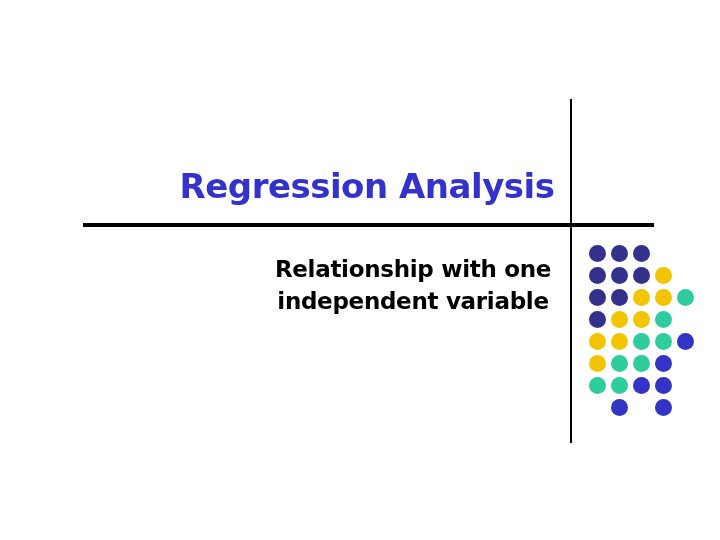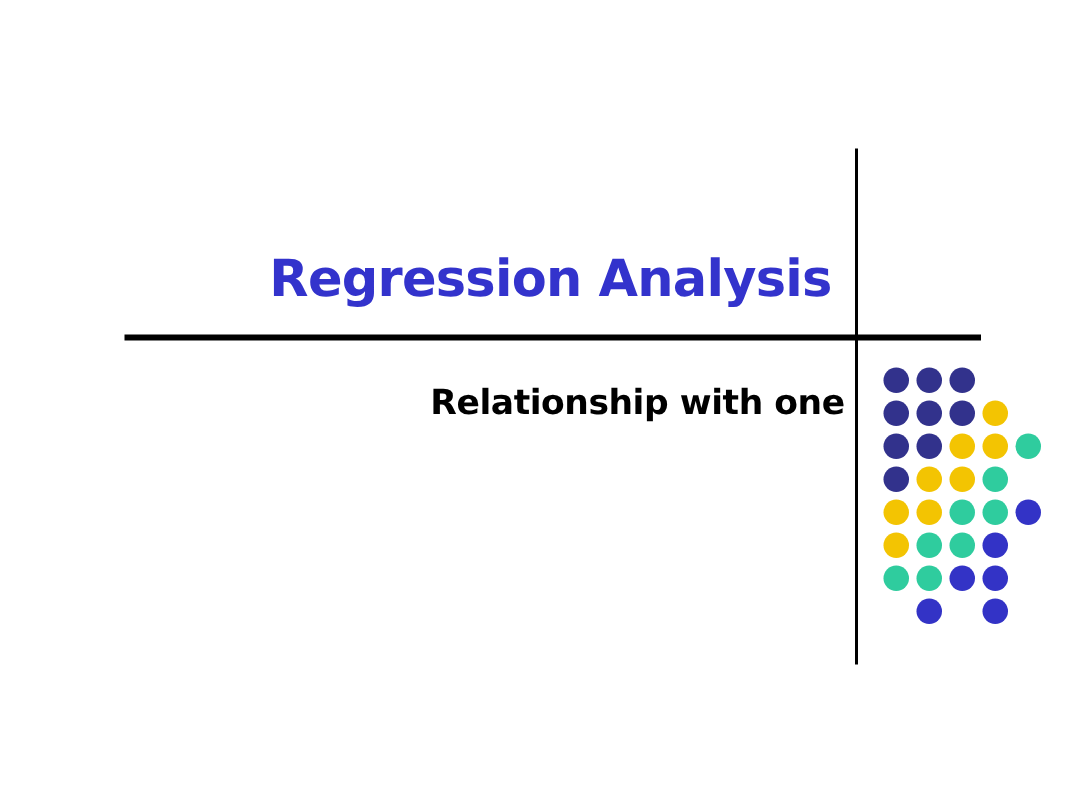"Relationship with one" .slide-subtitle { left: 225px -> 213px }
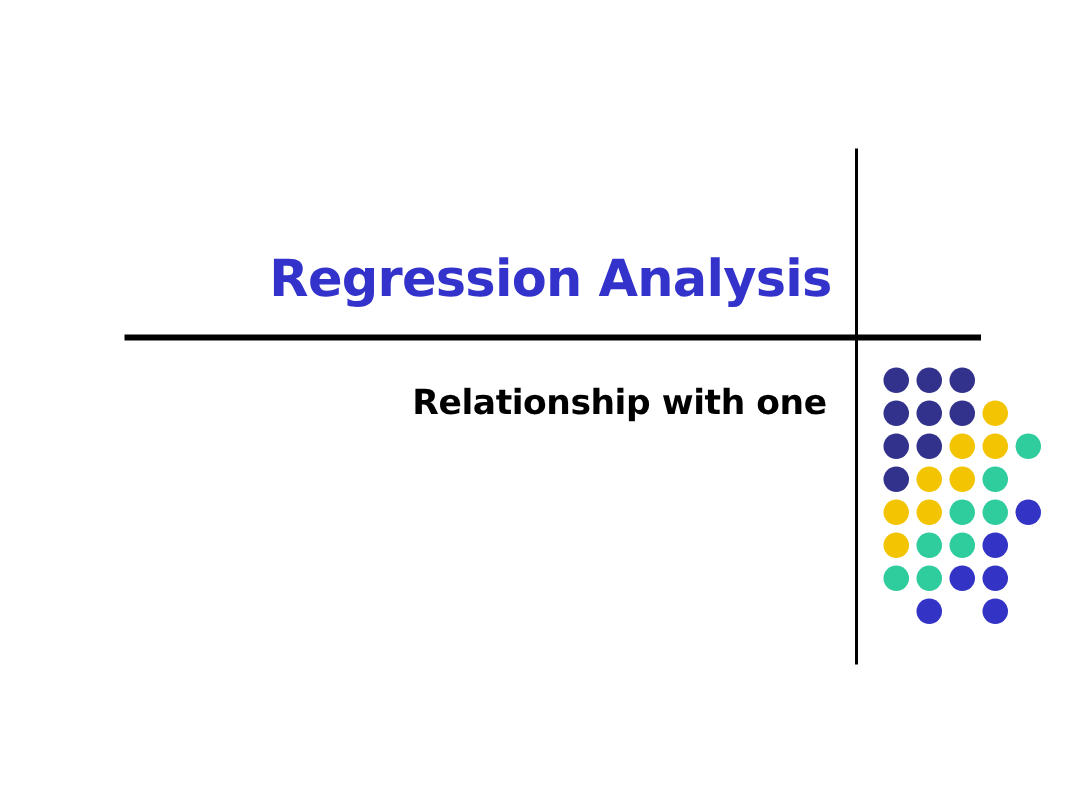"independent variable" div { html: none -> <div>independent variable</div> }
